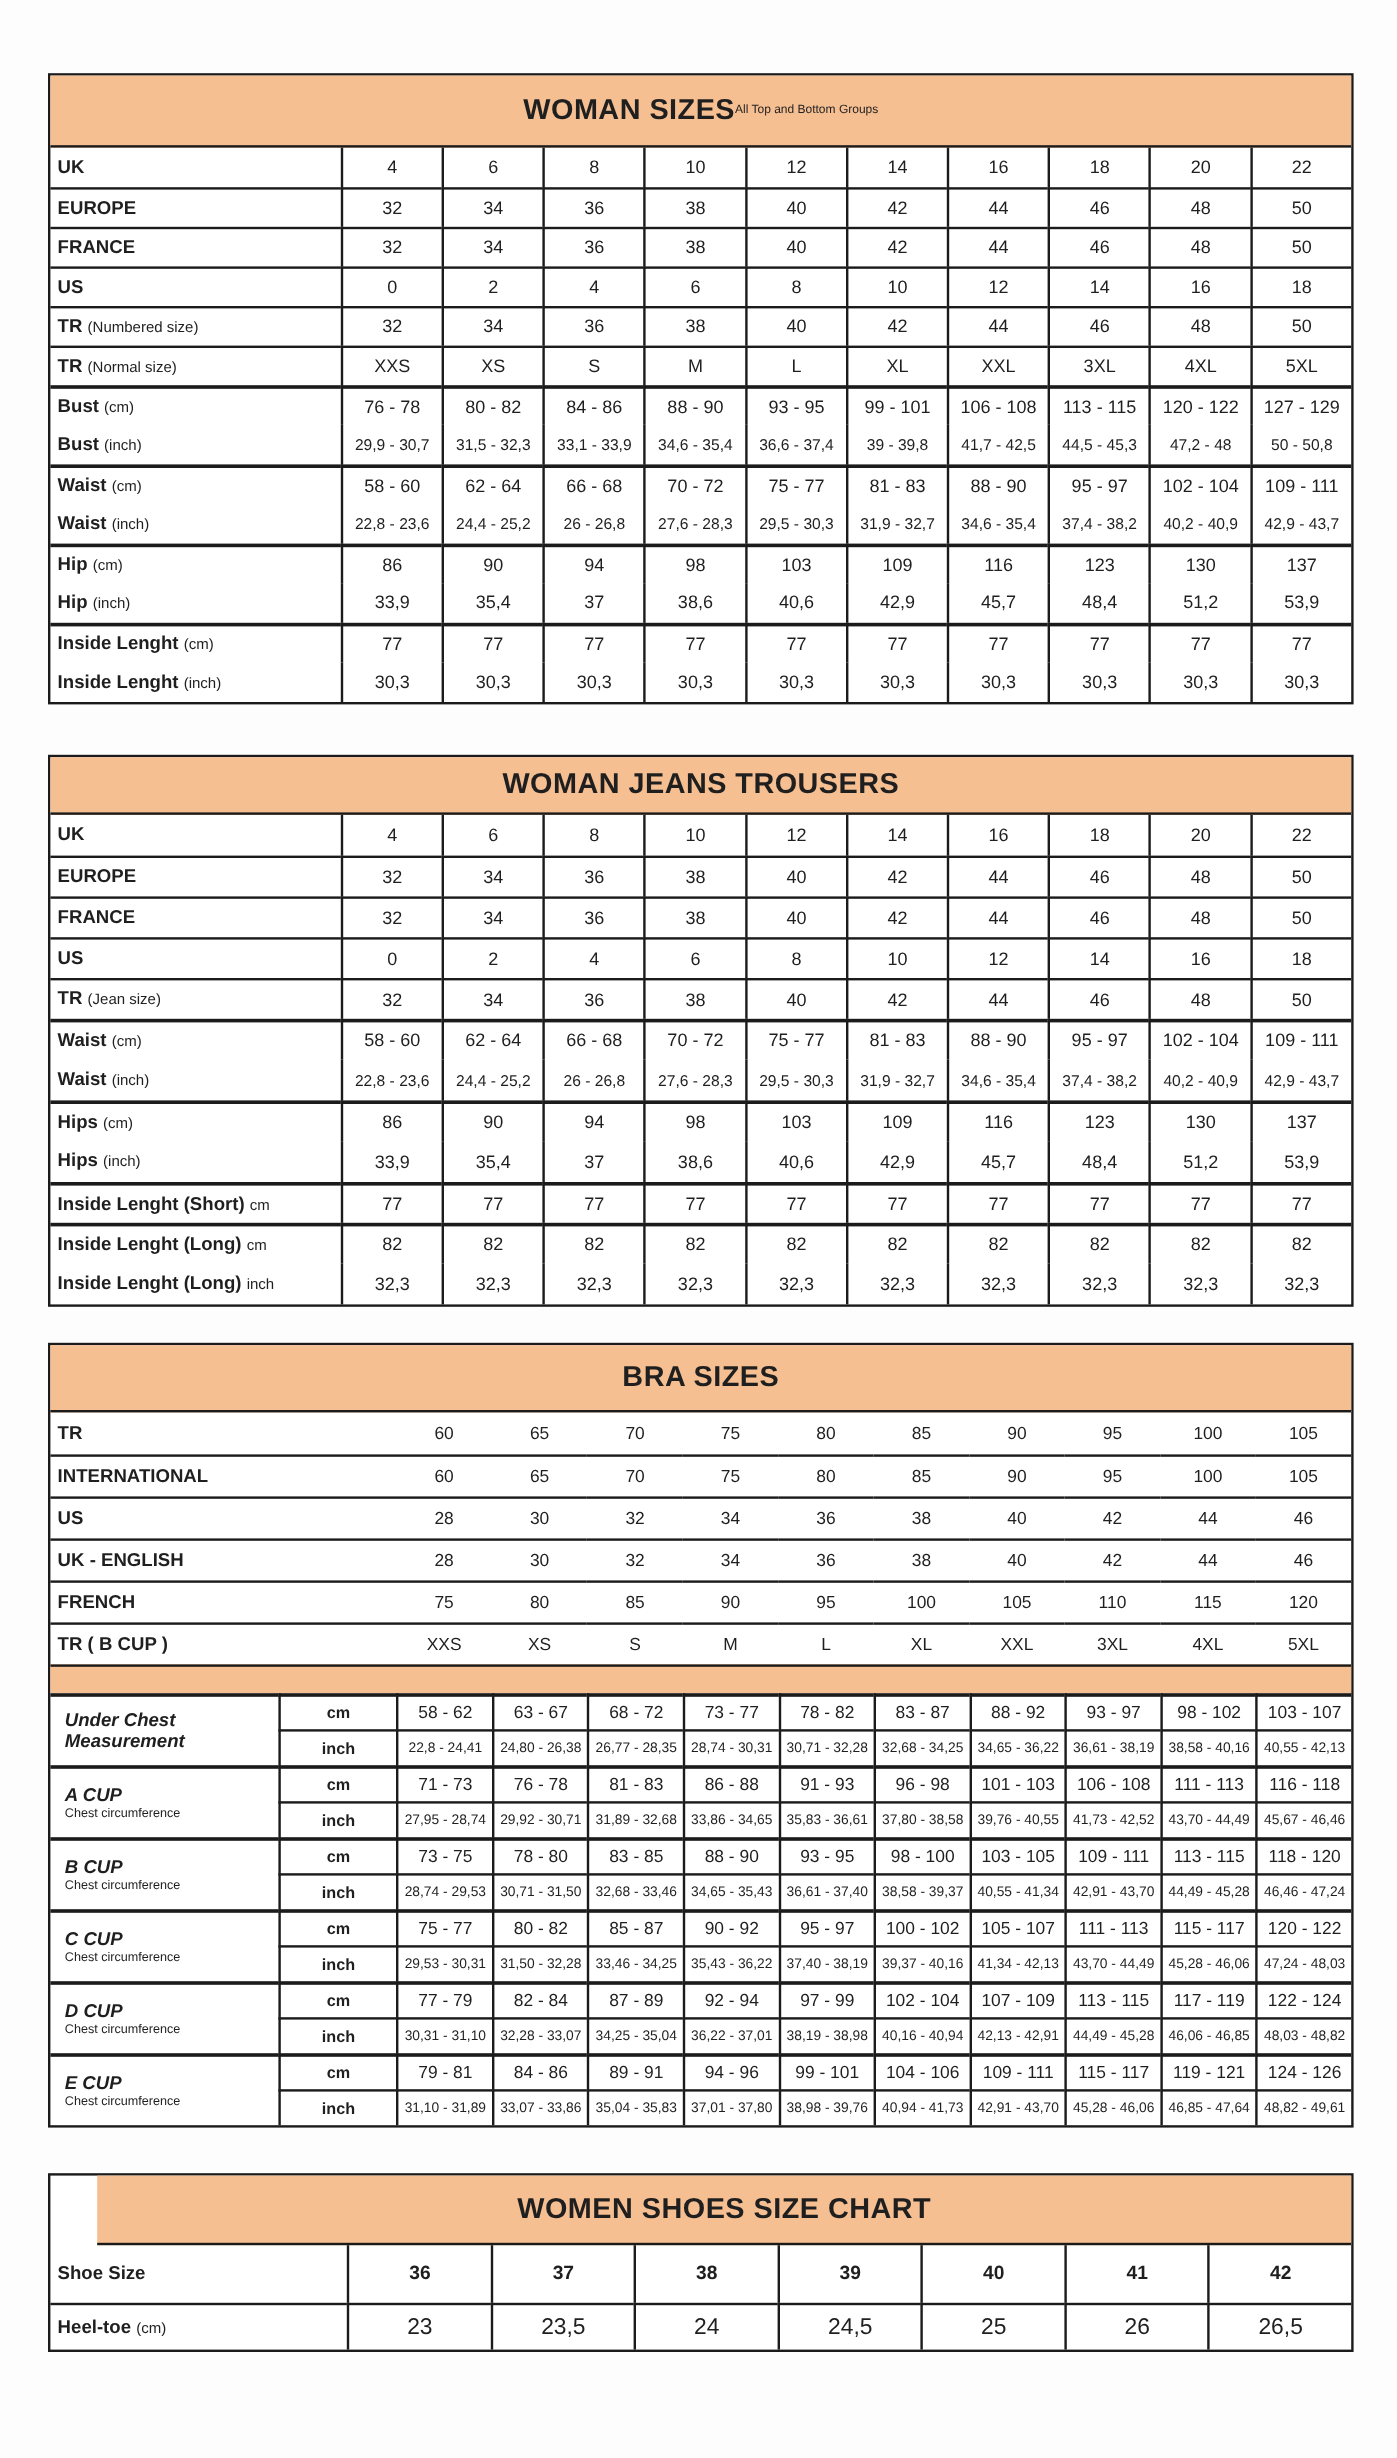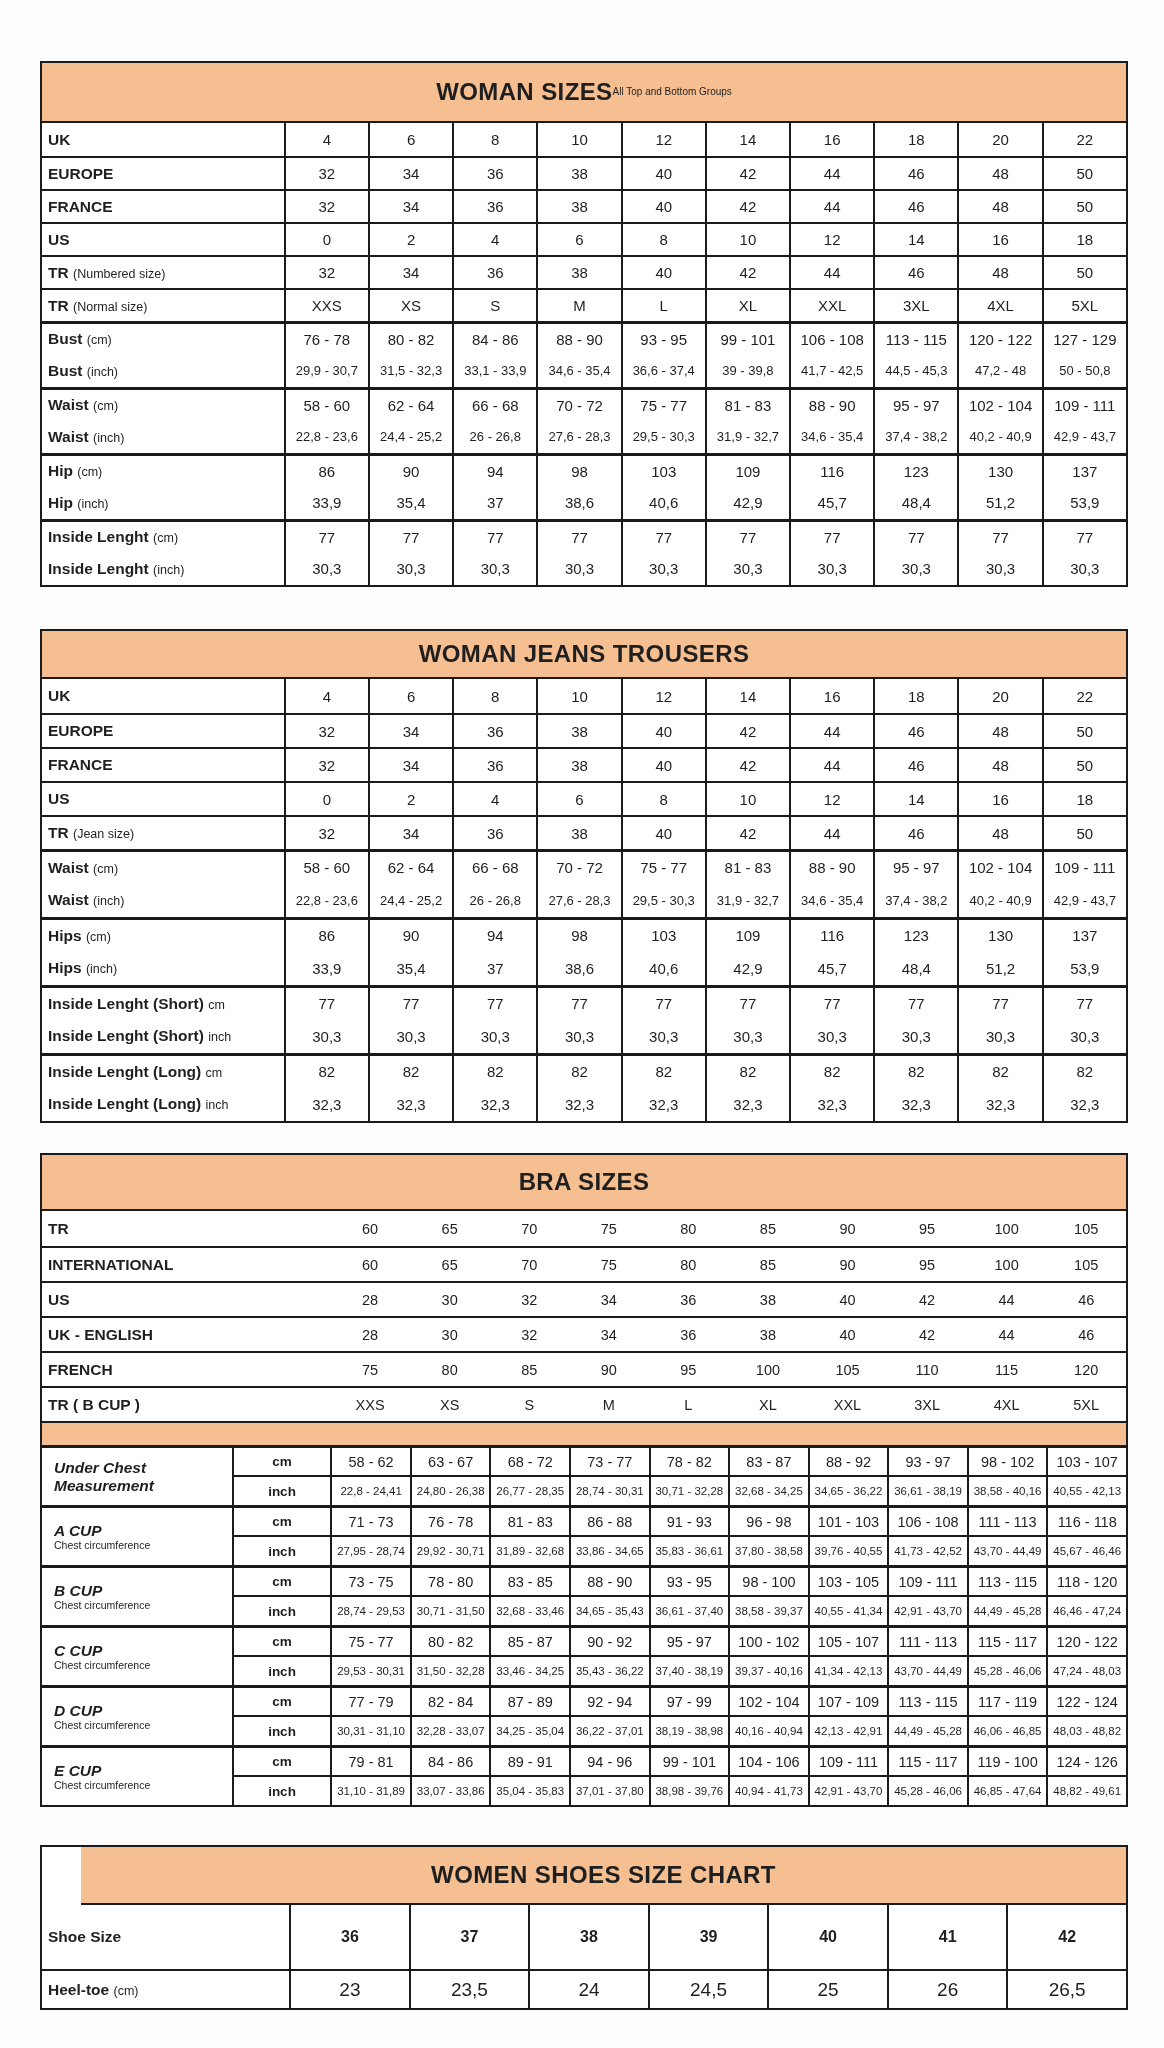"Inside Lenght (Short) inch" tr.sub { html: <tr> <td><span>Inside Lenght (Short)</span> <span>inch</span></td> <td>30,3</td> <td>30,3</td> <td>30,3</td> <td>30,3</td> <td>30,3</td> <td>30,3</td> <td>30,3</td> <td>30,3</td> <td>30,3</td> <td>30,3</td> </tr> -> none }
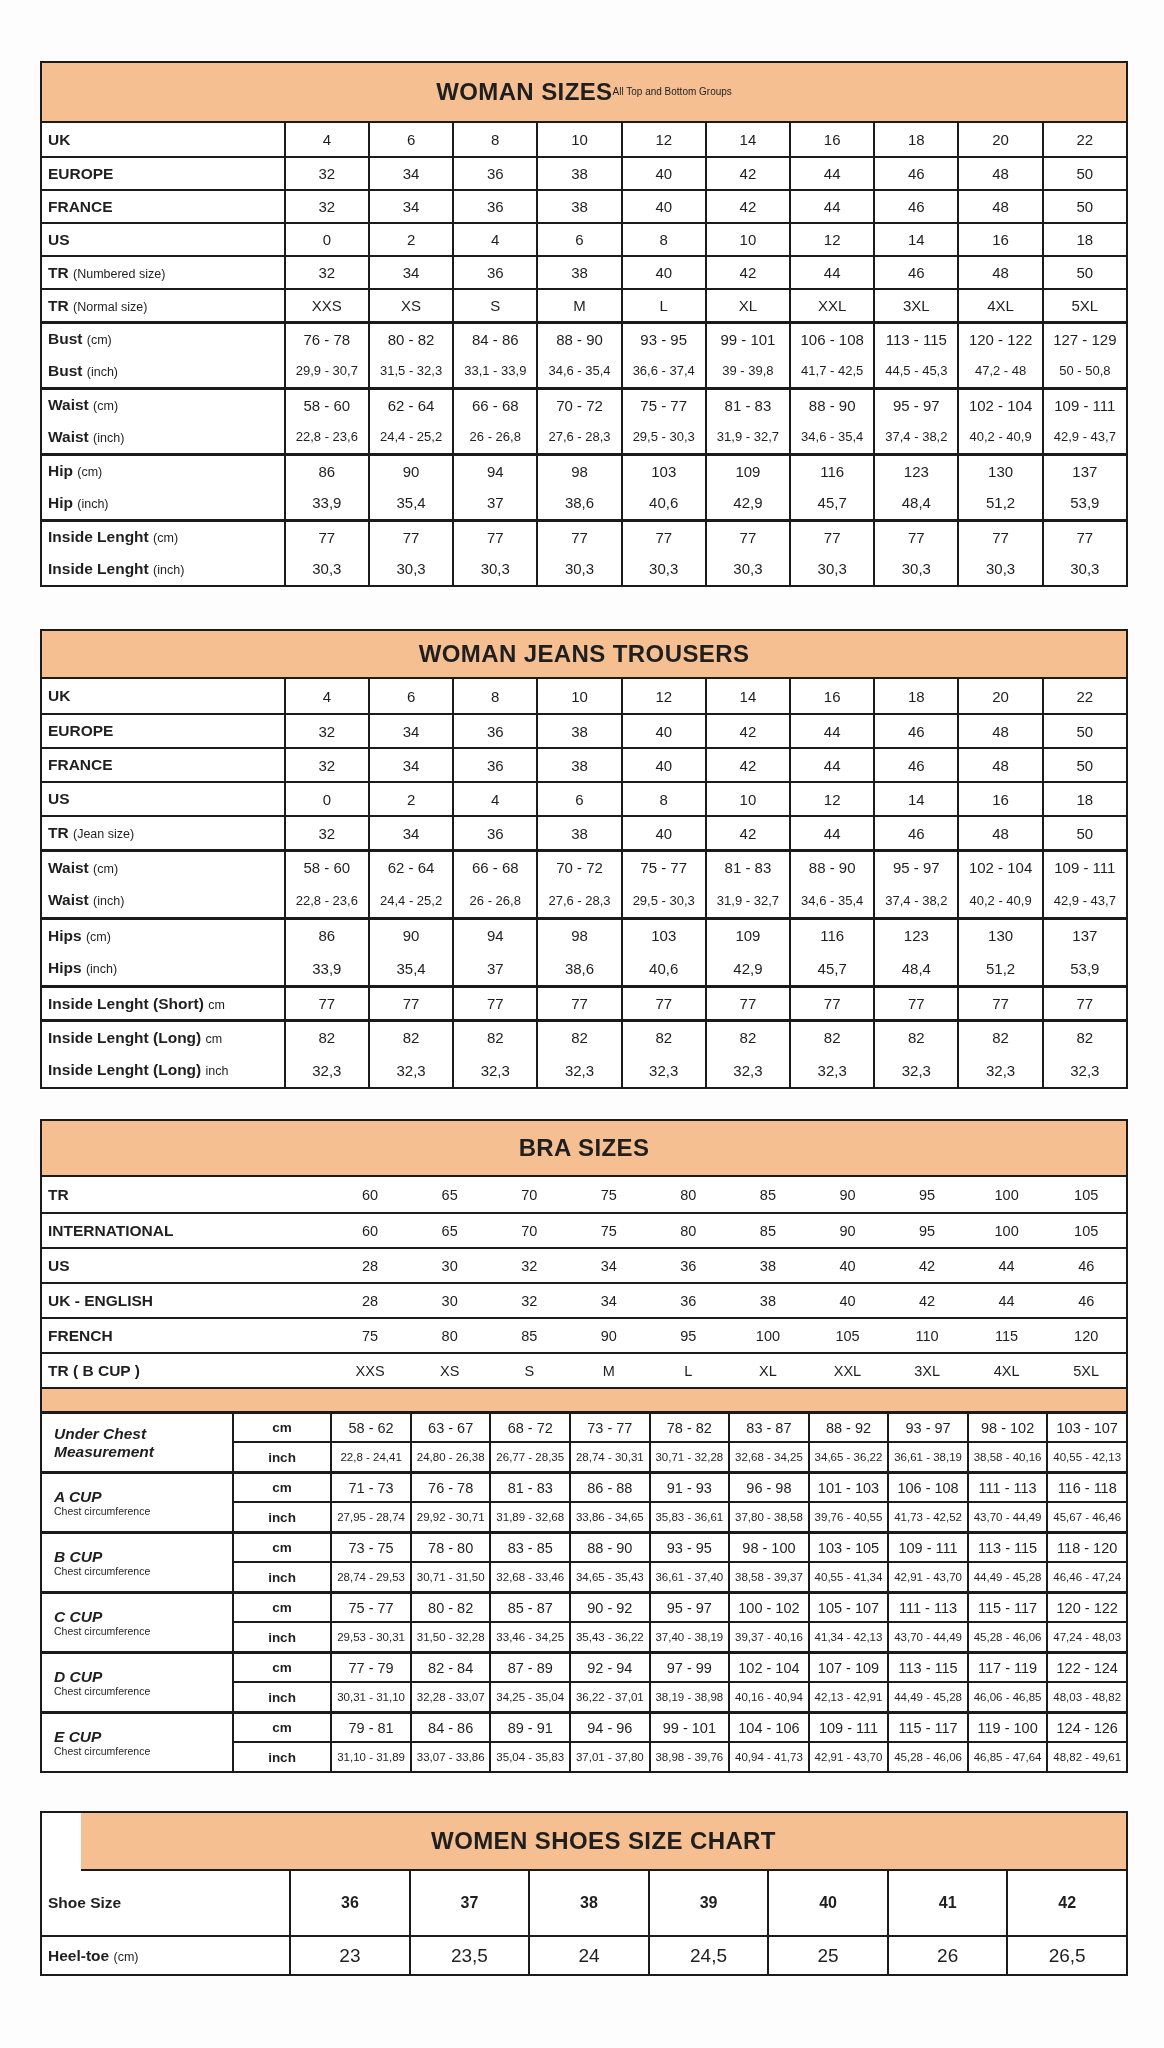"119 - 100" td.val { text: 100 -> 121 }
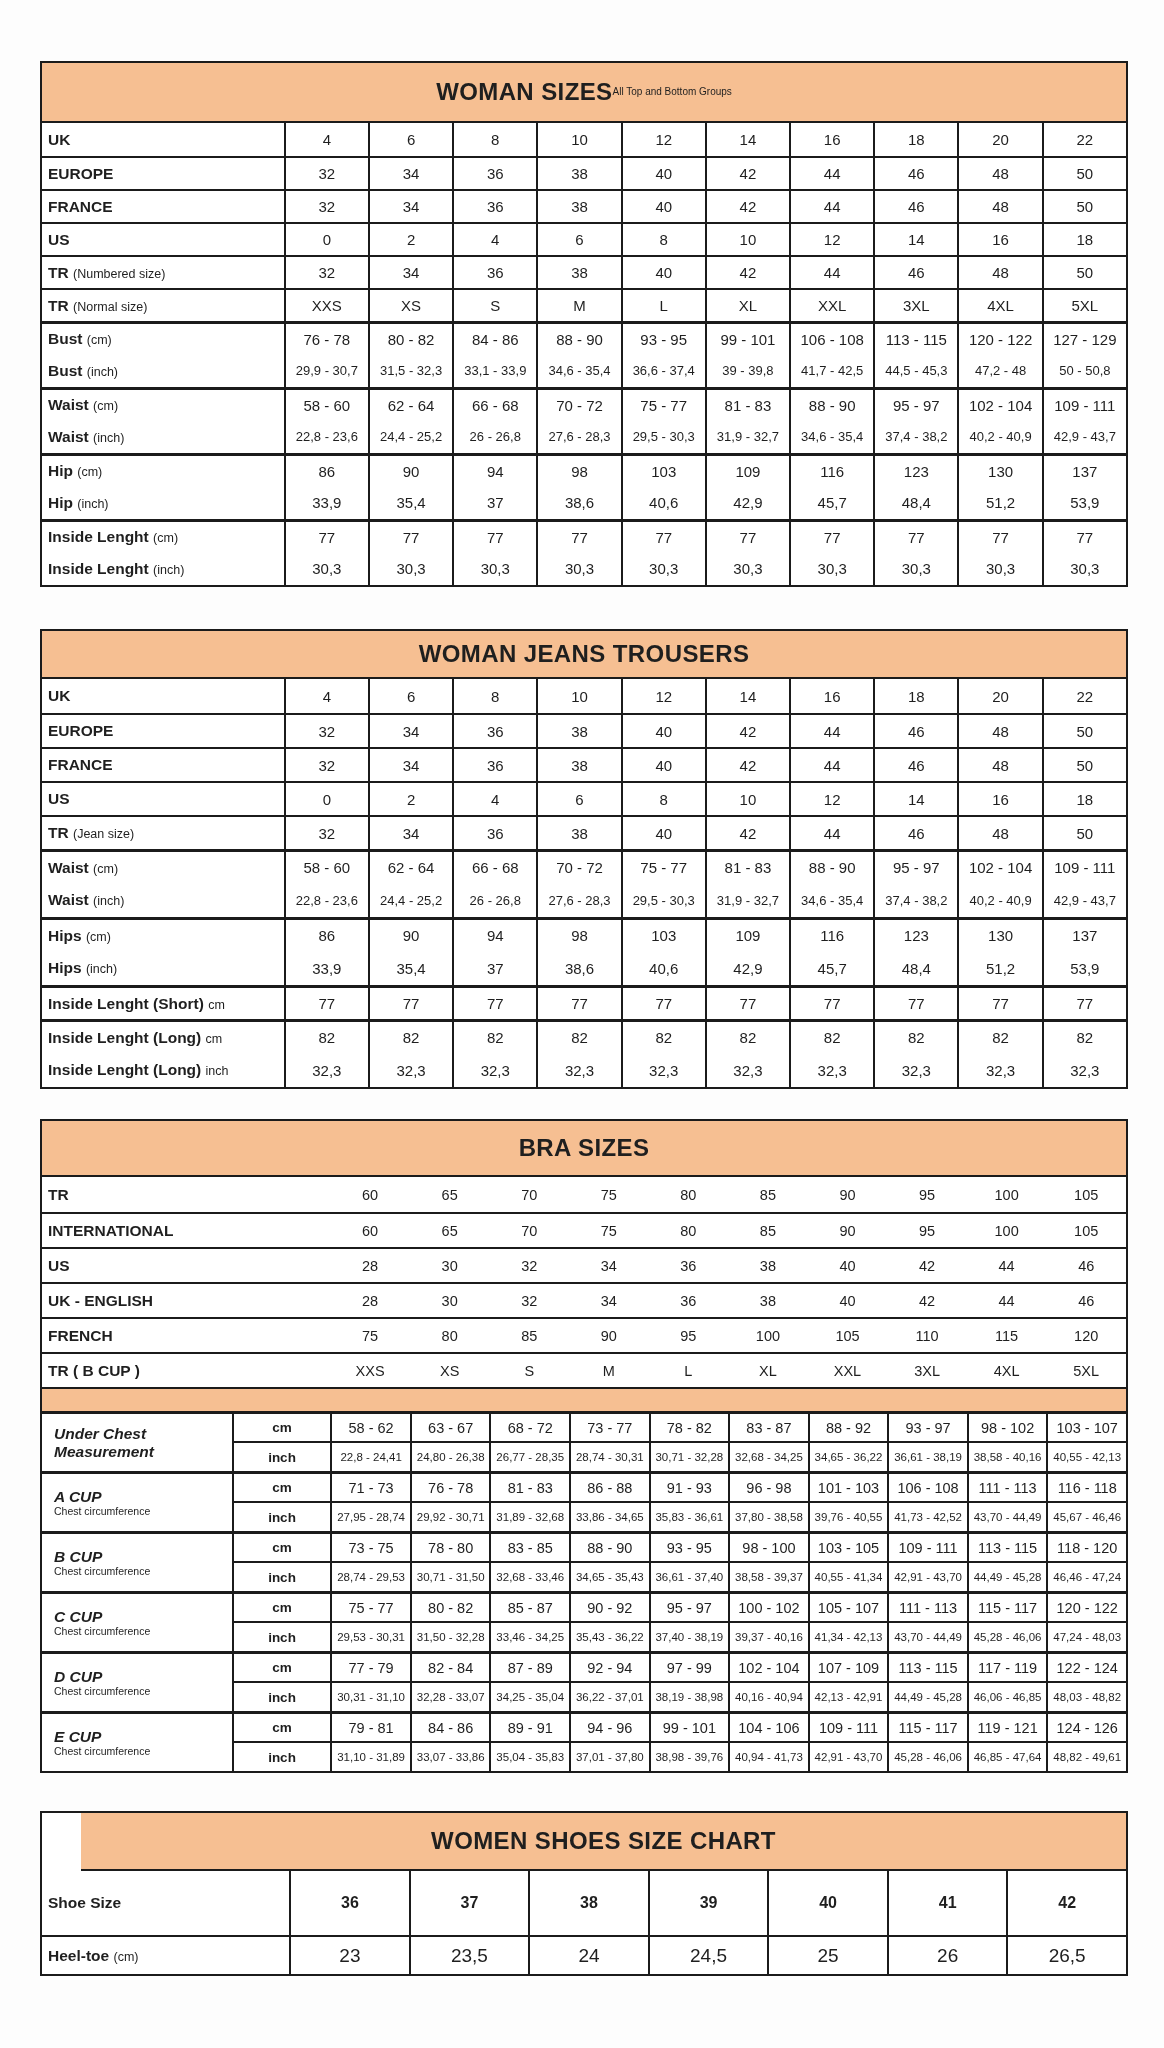"Shoe Size" #t-shoes tbody:nth-of-type(1) tr { height: 64px -> 48px }
